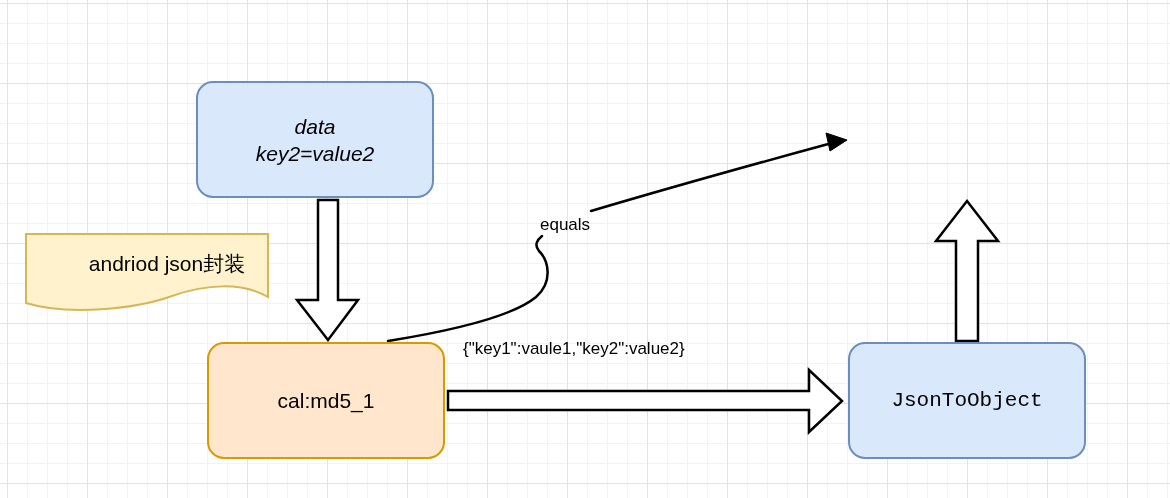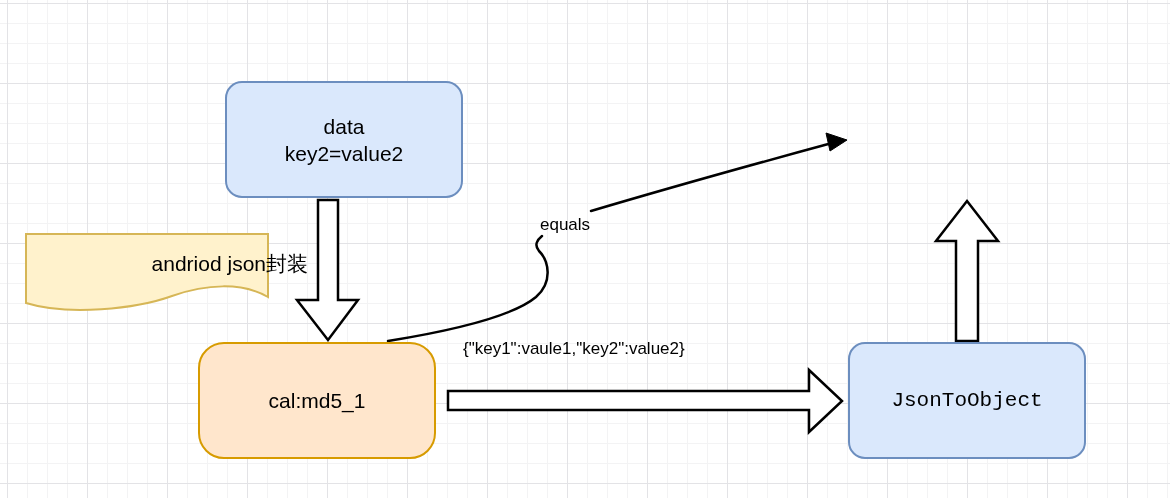"data" #node-data { font-style: none -> italic; left: 225px -> 196px }
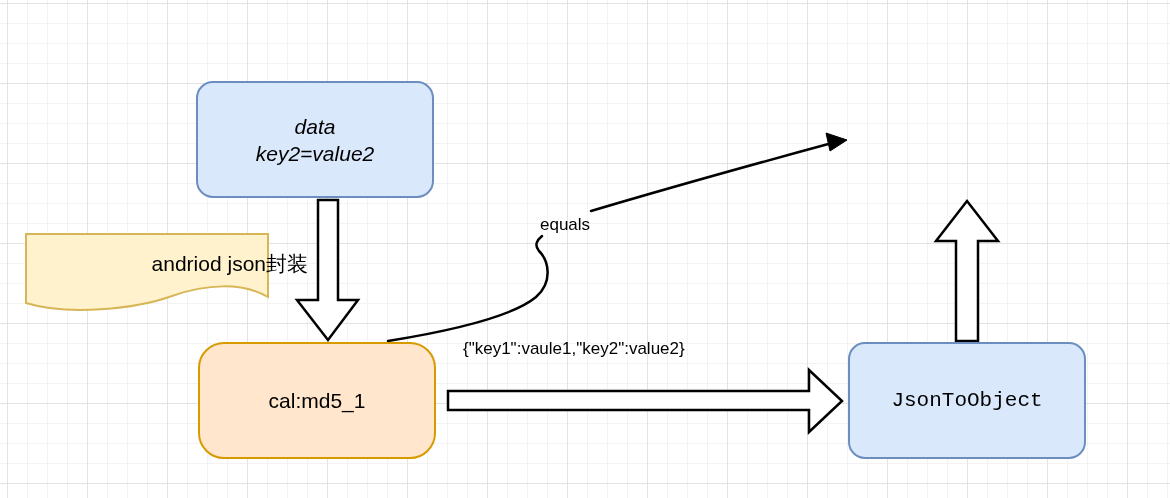"andriod json封装" #label-note { text-align: right -> center }
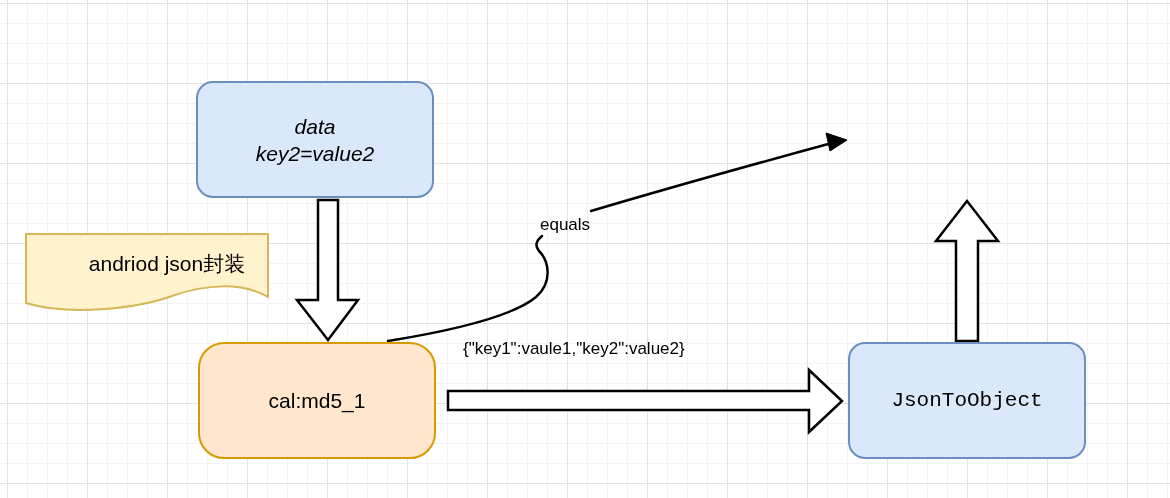"cal:md5_1" #node-cal-md5-1 { border-radius: 26px -> none; left: 198px -> 207px }
